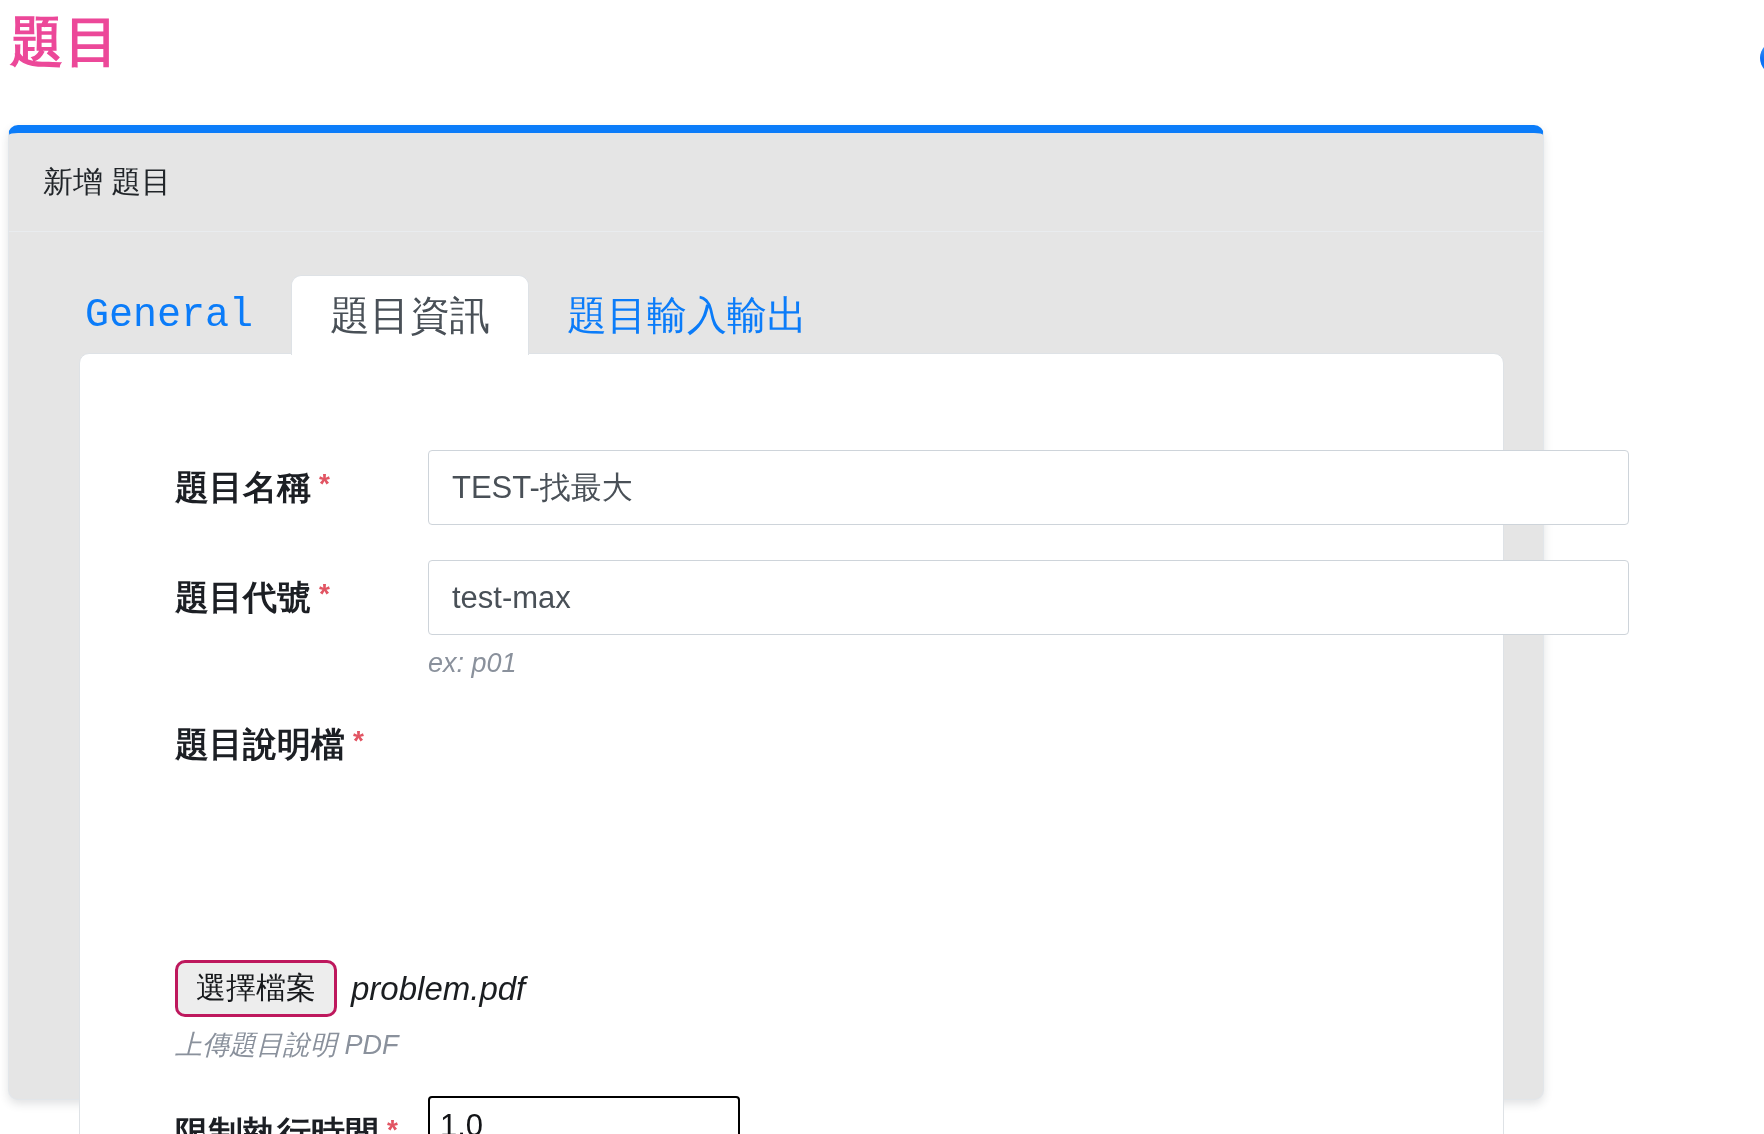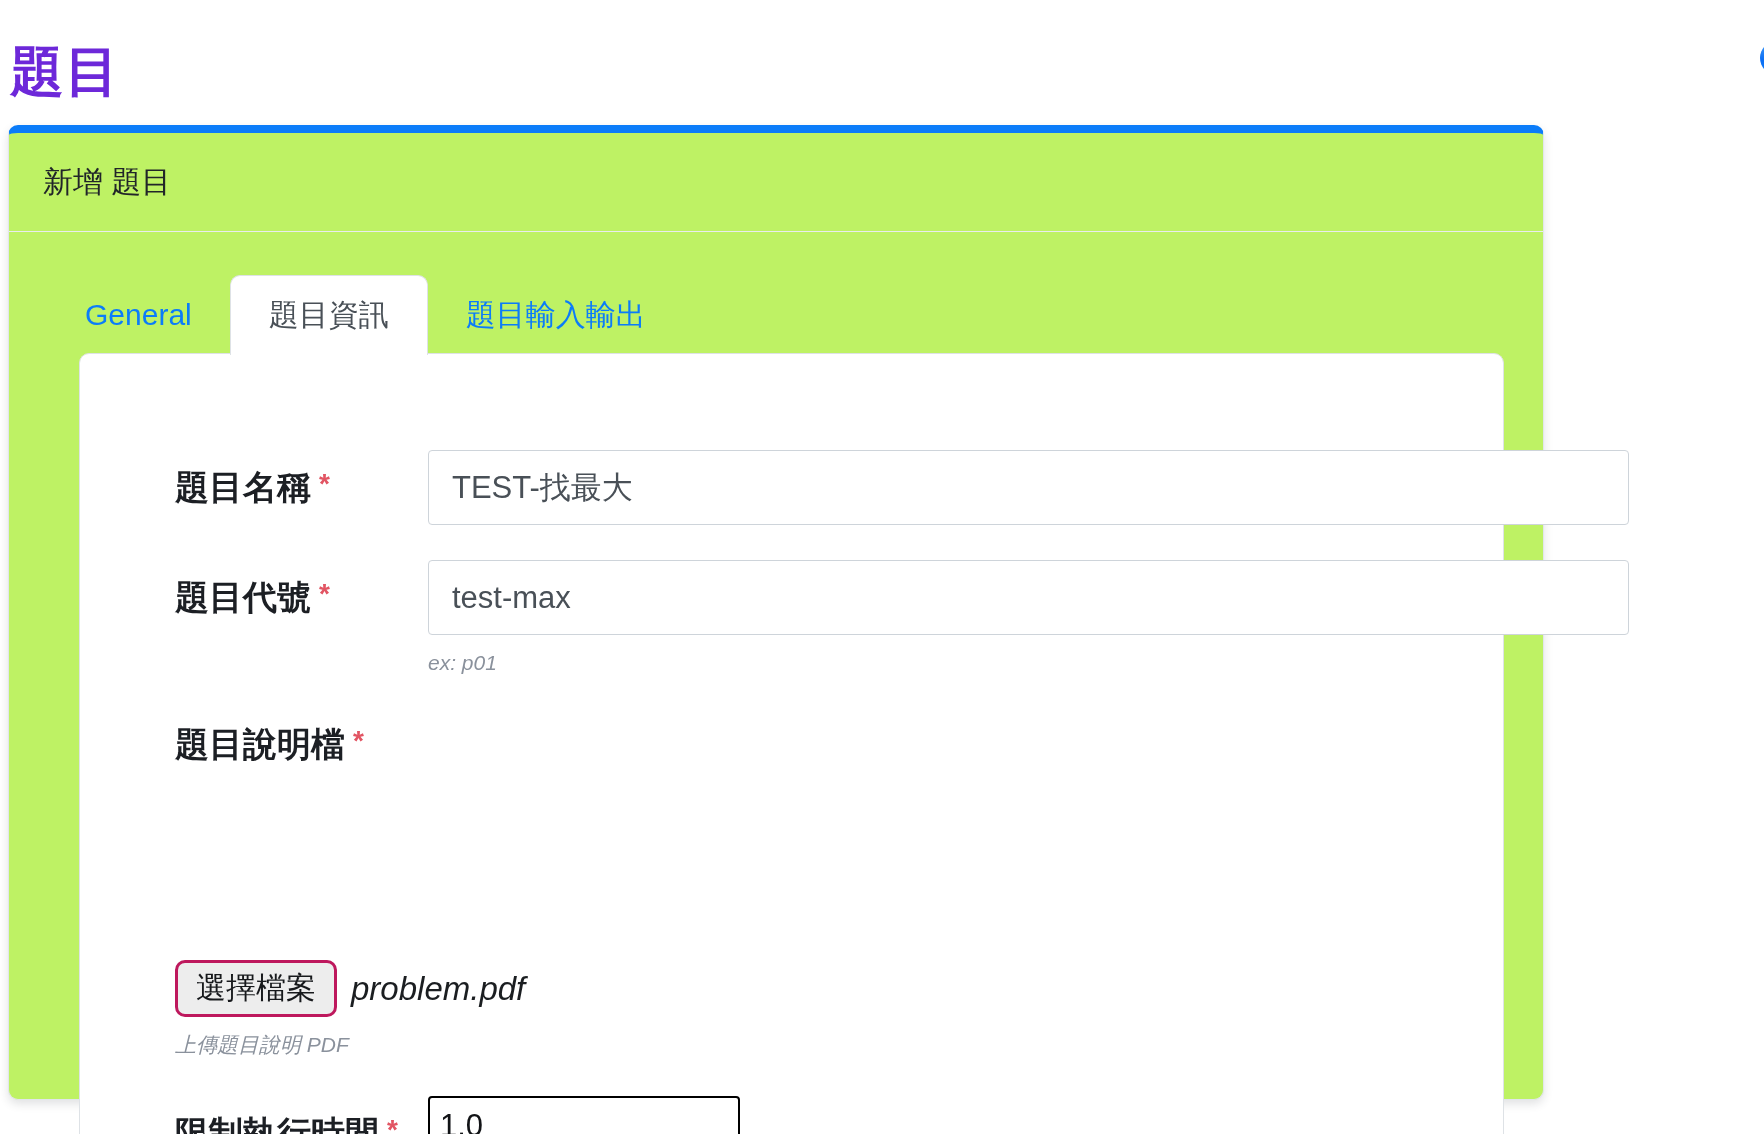"題目" .page-title { color: #6d28d9 -> #ec4899; margin-top: 30px -> none }
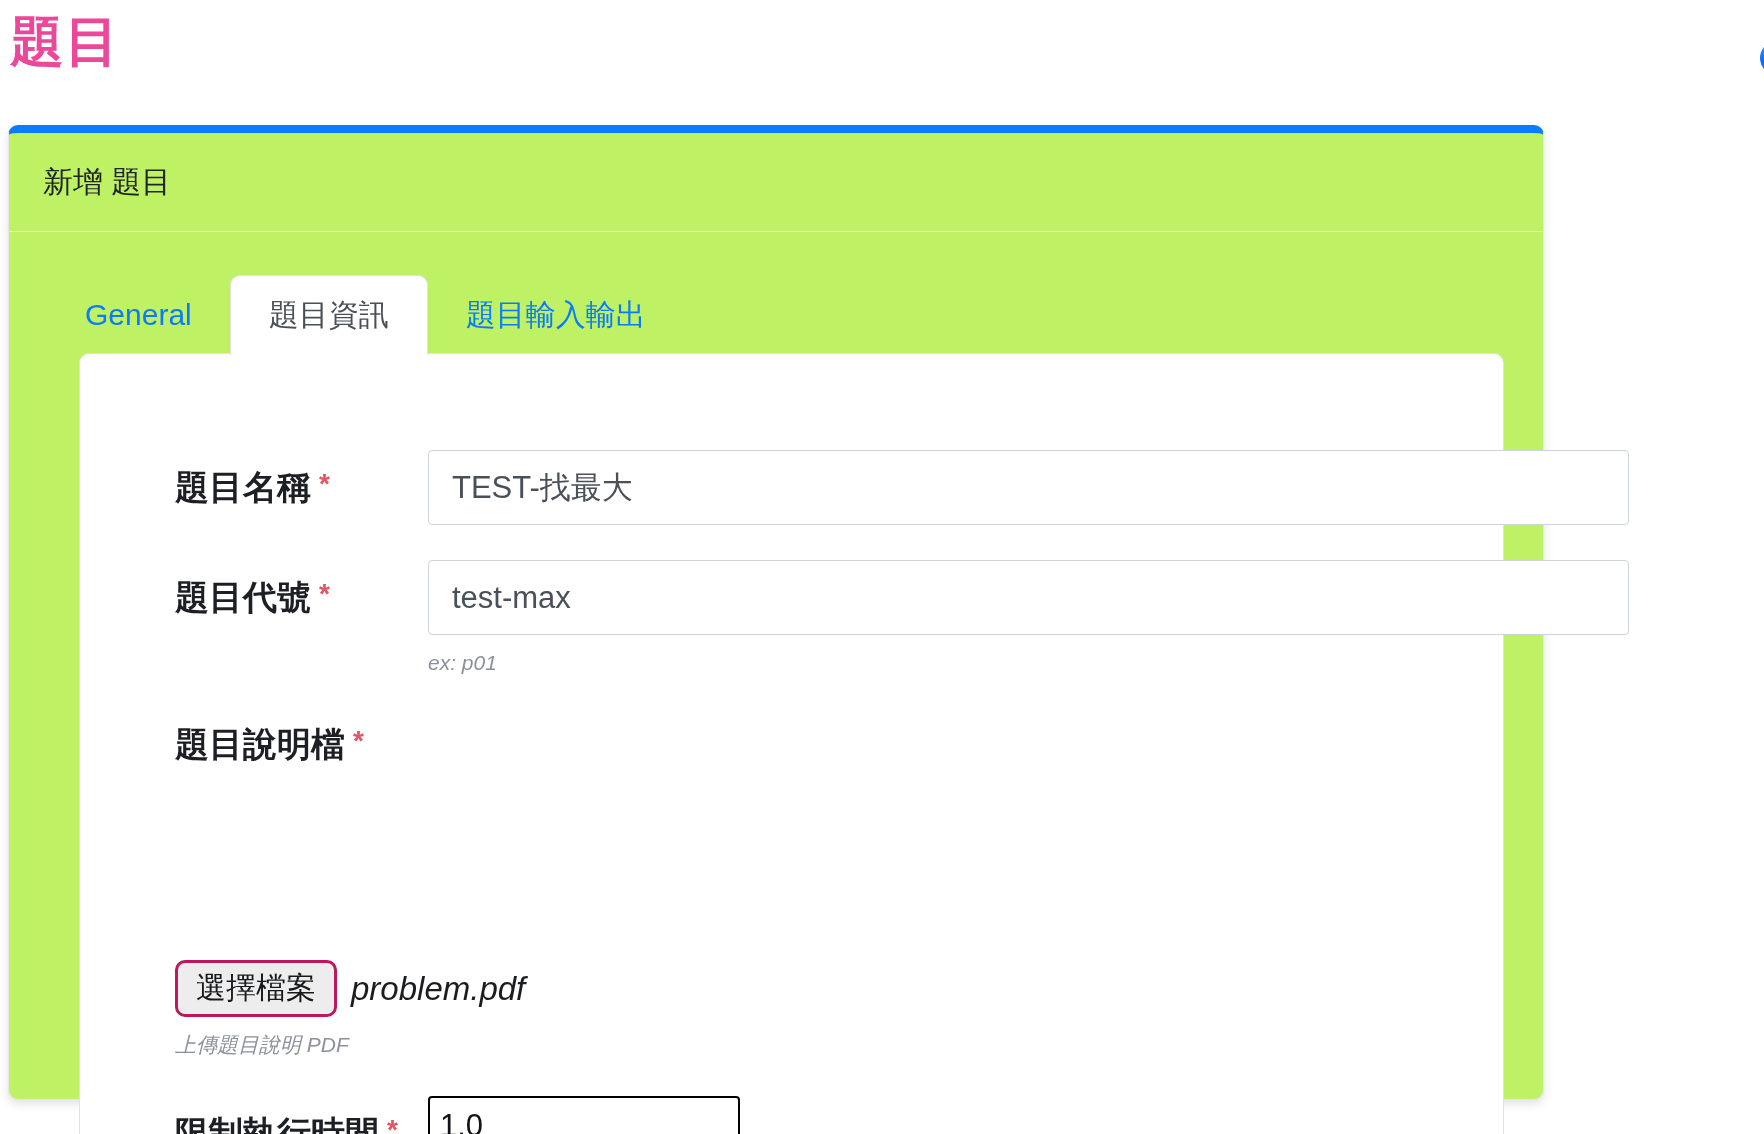"新增 題目" .card { background: #bef264 -> #e5e5e5 }
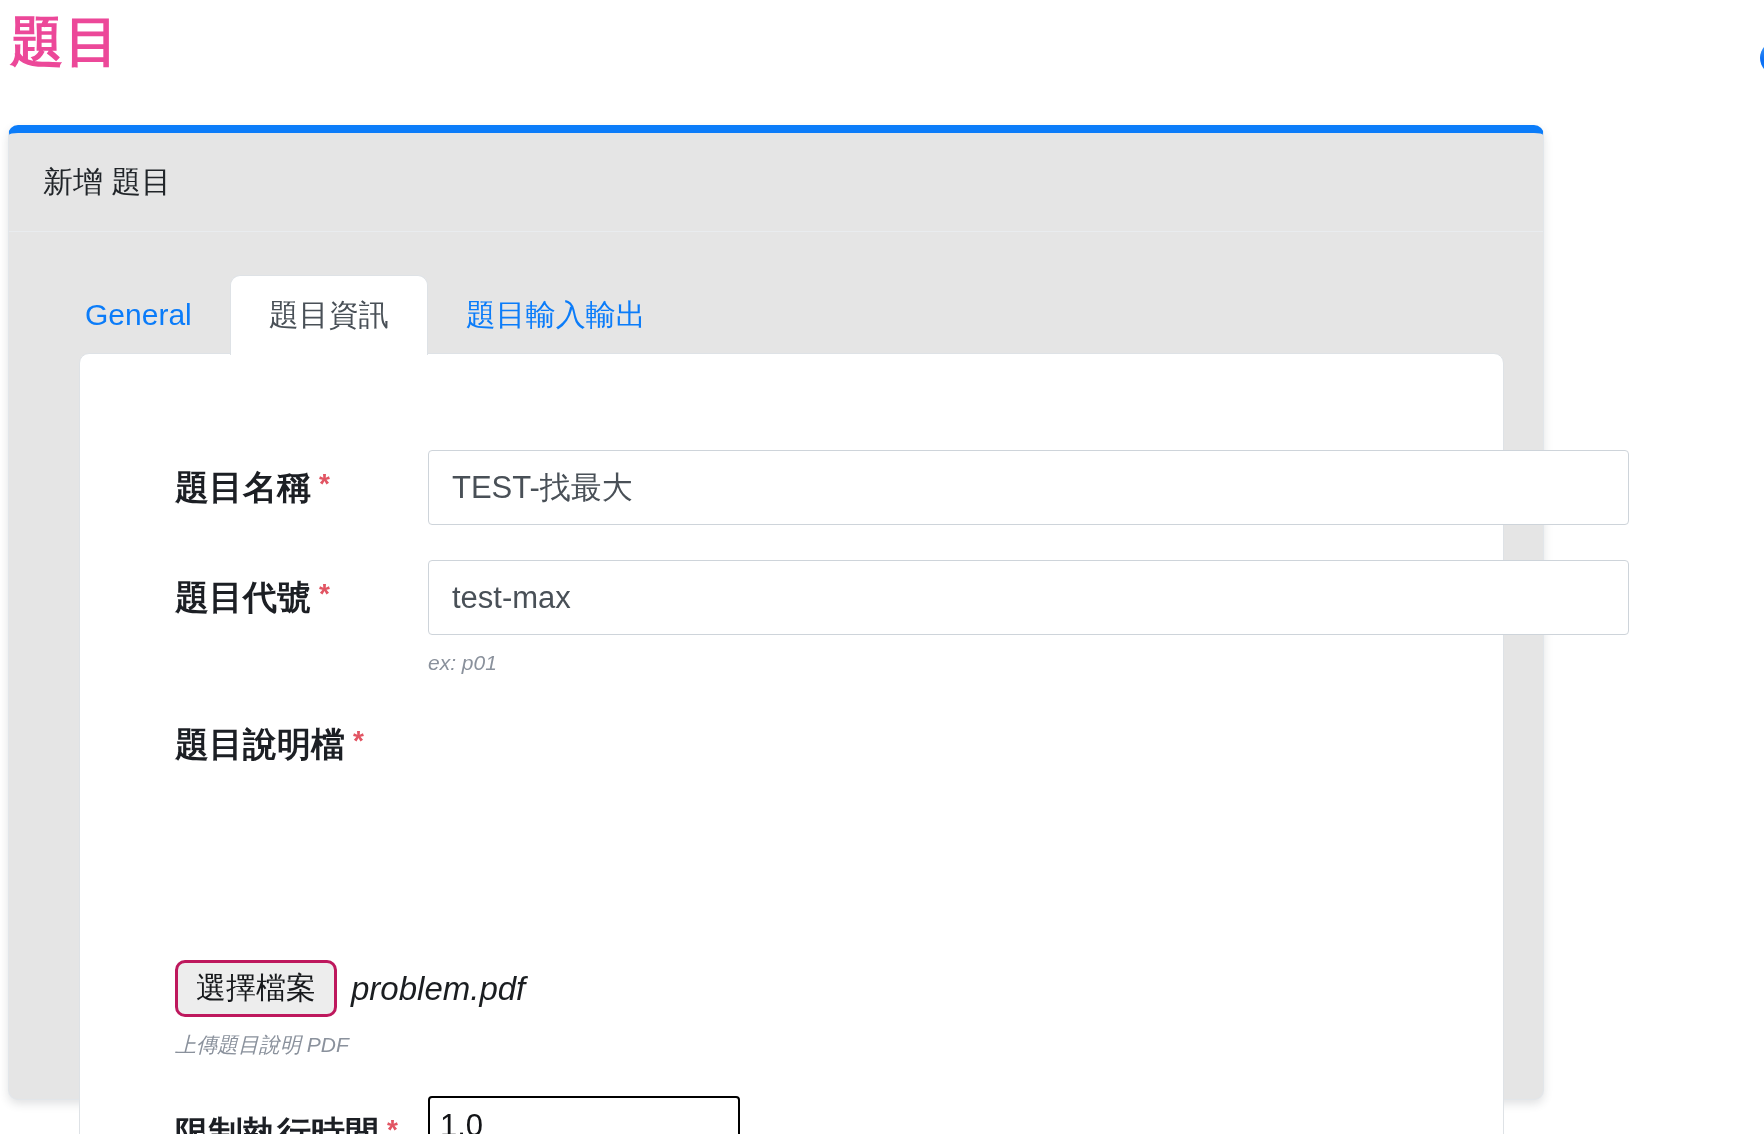"General" .tab { font-family: none -> Liberation Mono, monospace; font-size: 30px -> 40px }
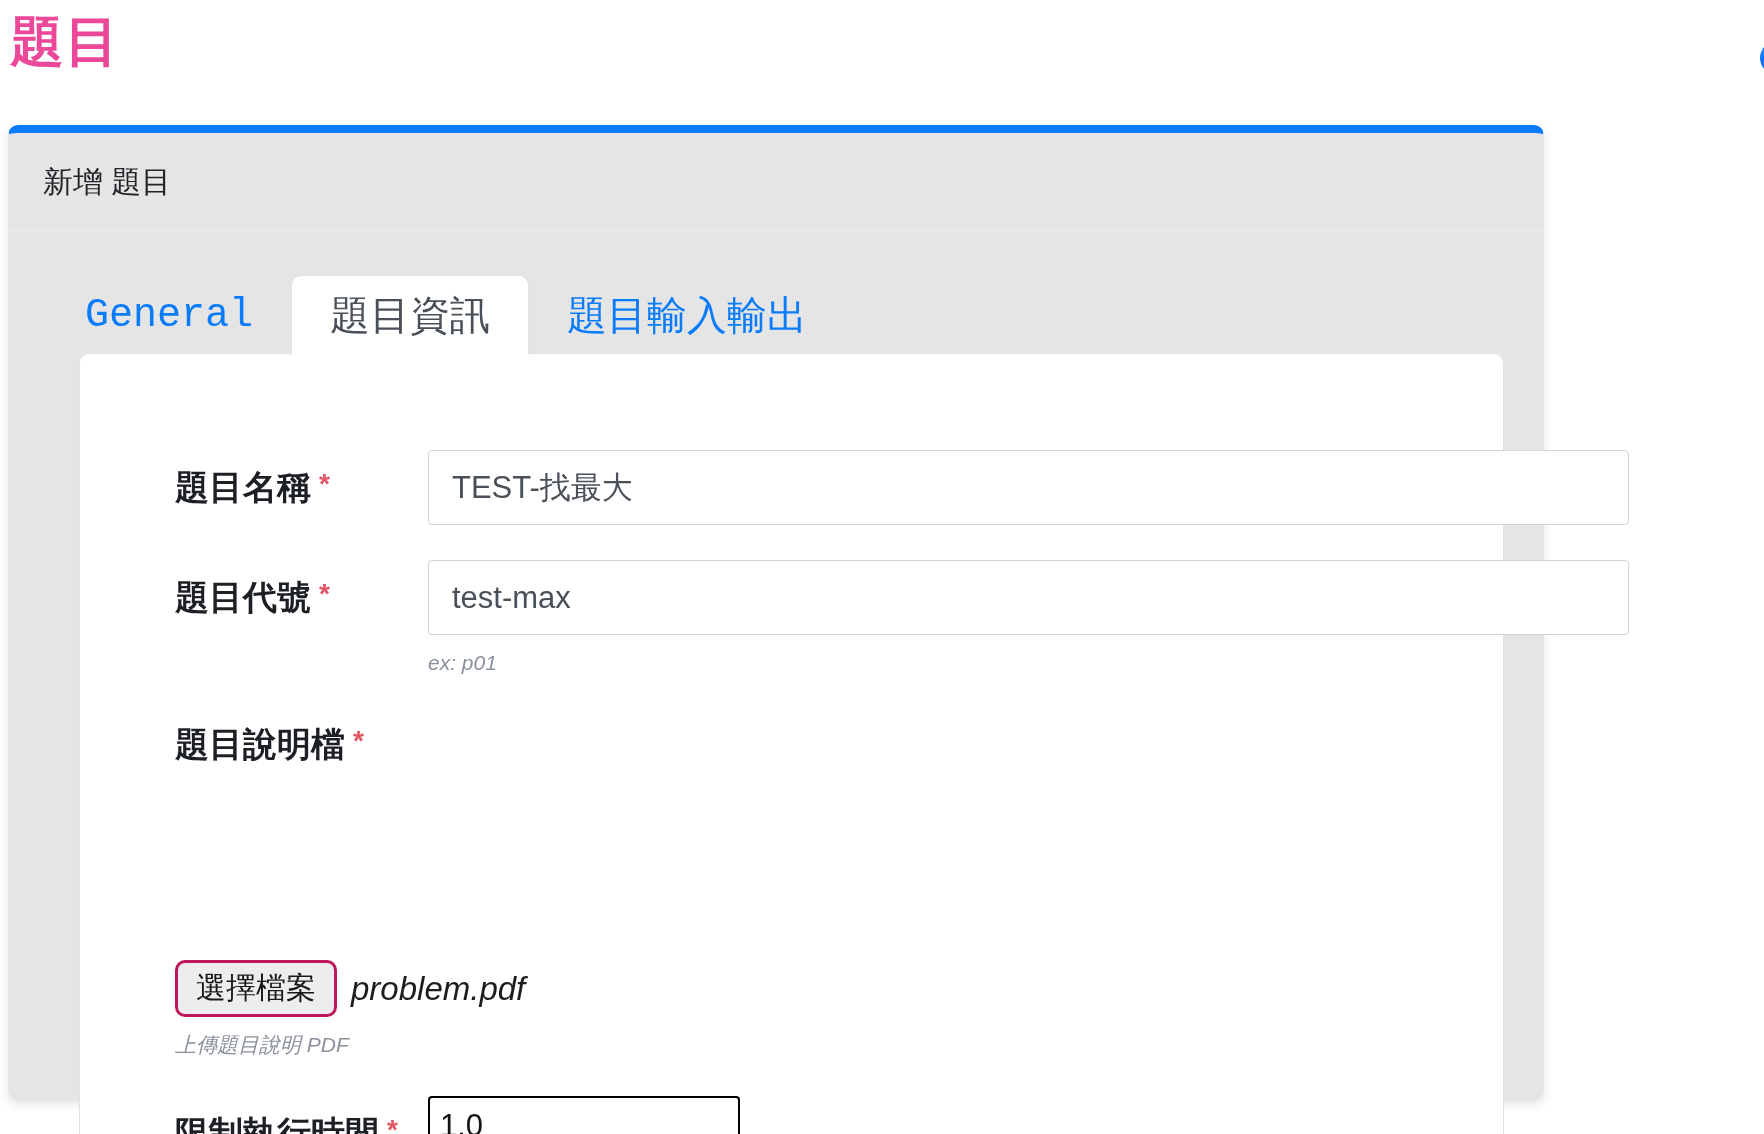"ex: p01" .helper { font-size: 21px -> 27px }
